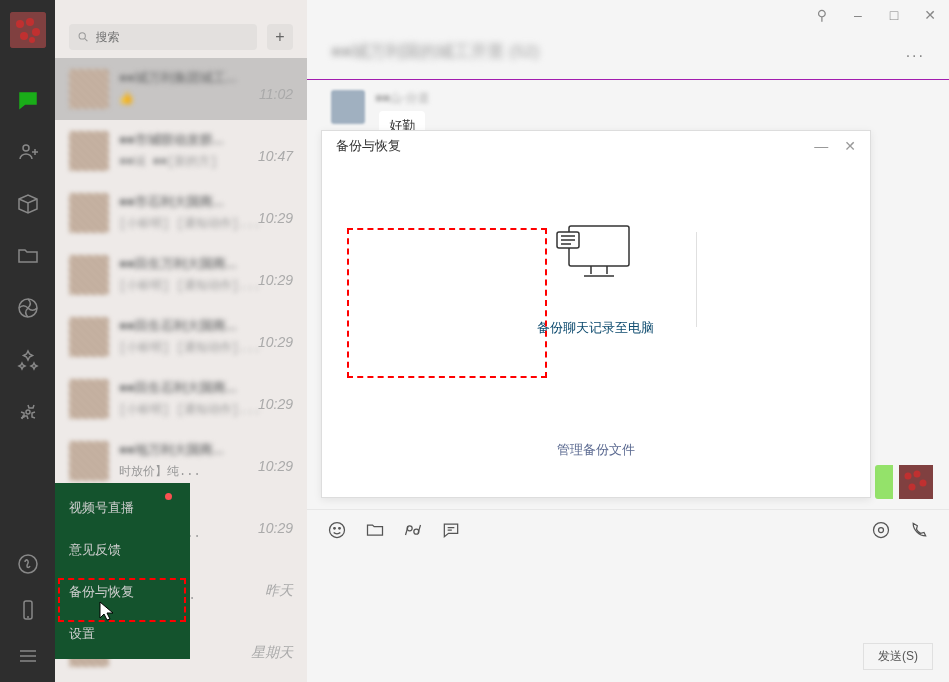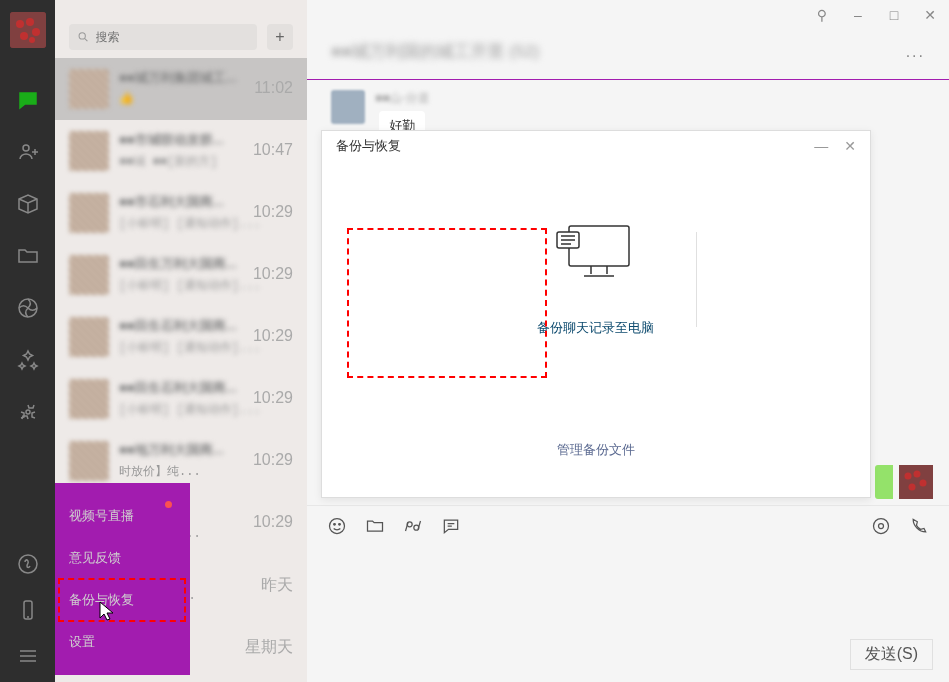"11:02" .chat-time { font-size: 16px -> 14px; font-style: none -> italic; top: 21px -> 28px }
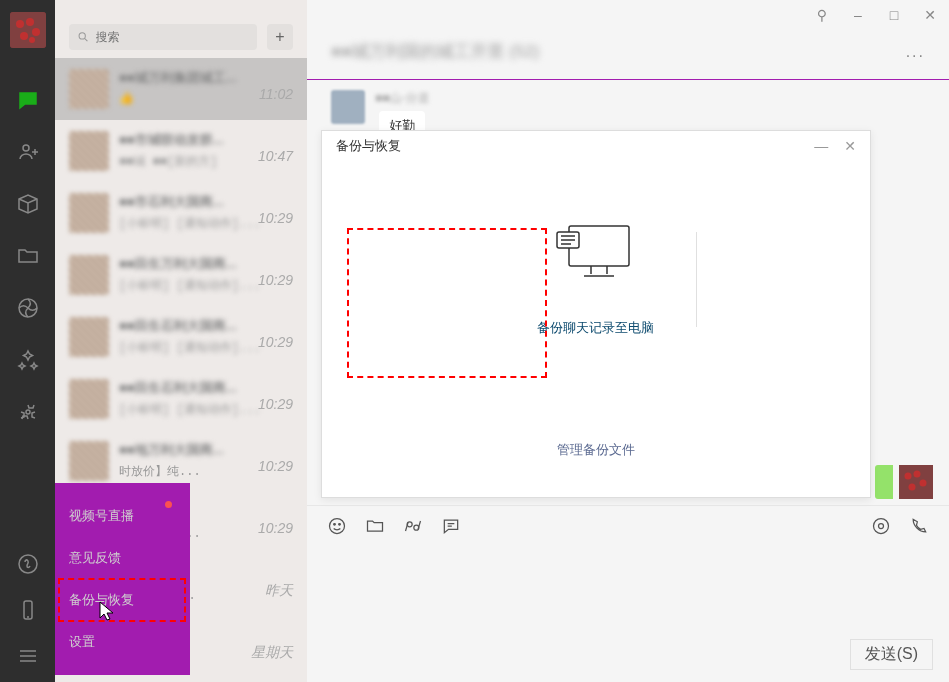"视频号直播" .ctx-menu { background: #a21caf -> #14532d; padding: 12px 0 -> 4px 0 }
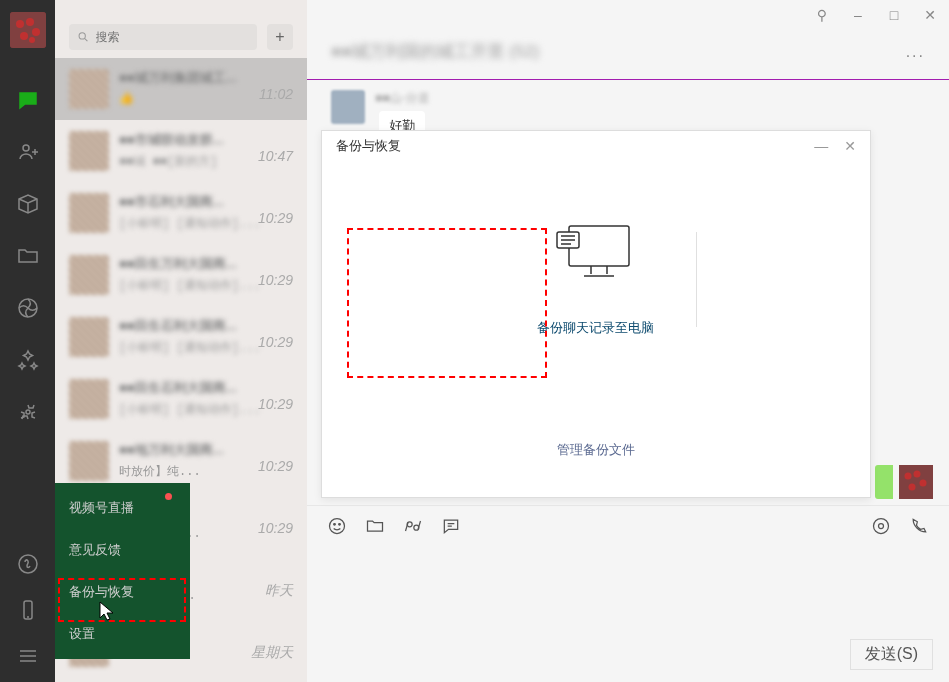"发送(S)" .send-btn { font-size: 16px -> 12px }
